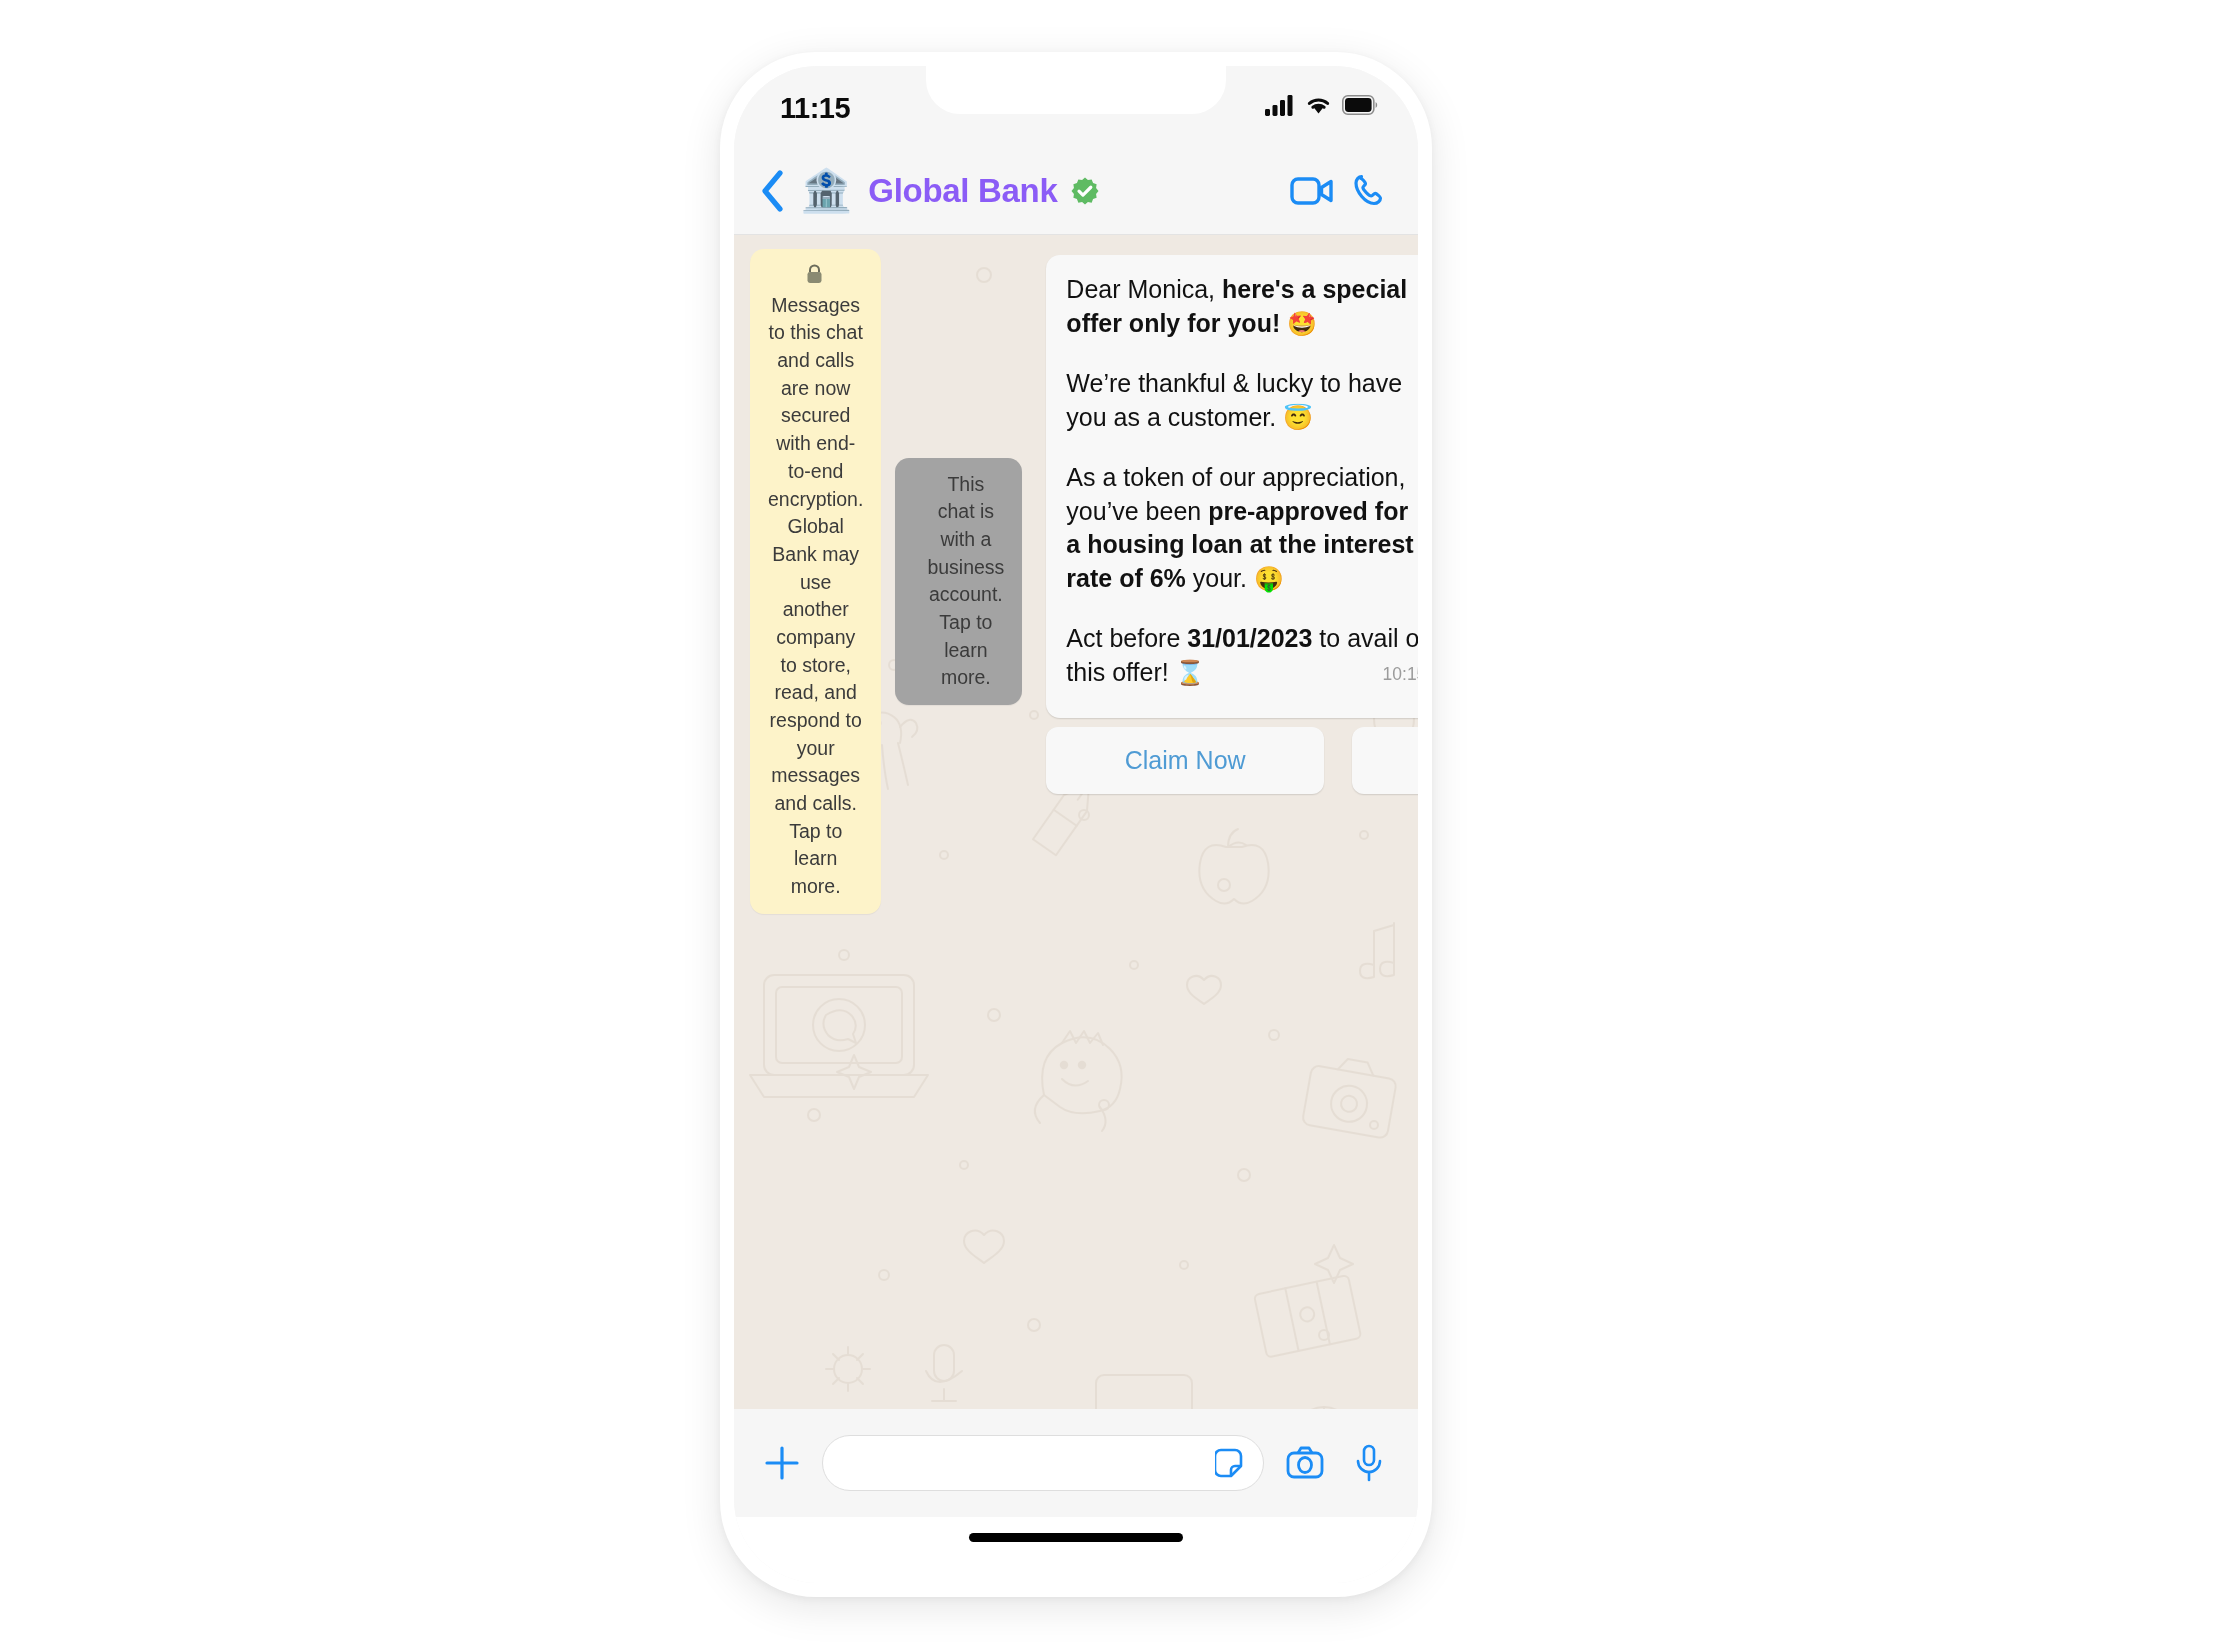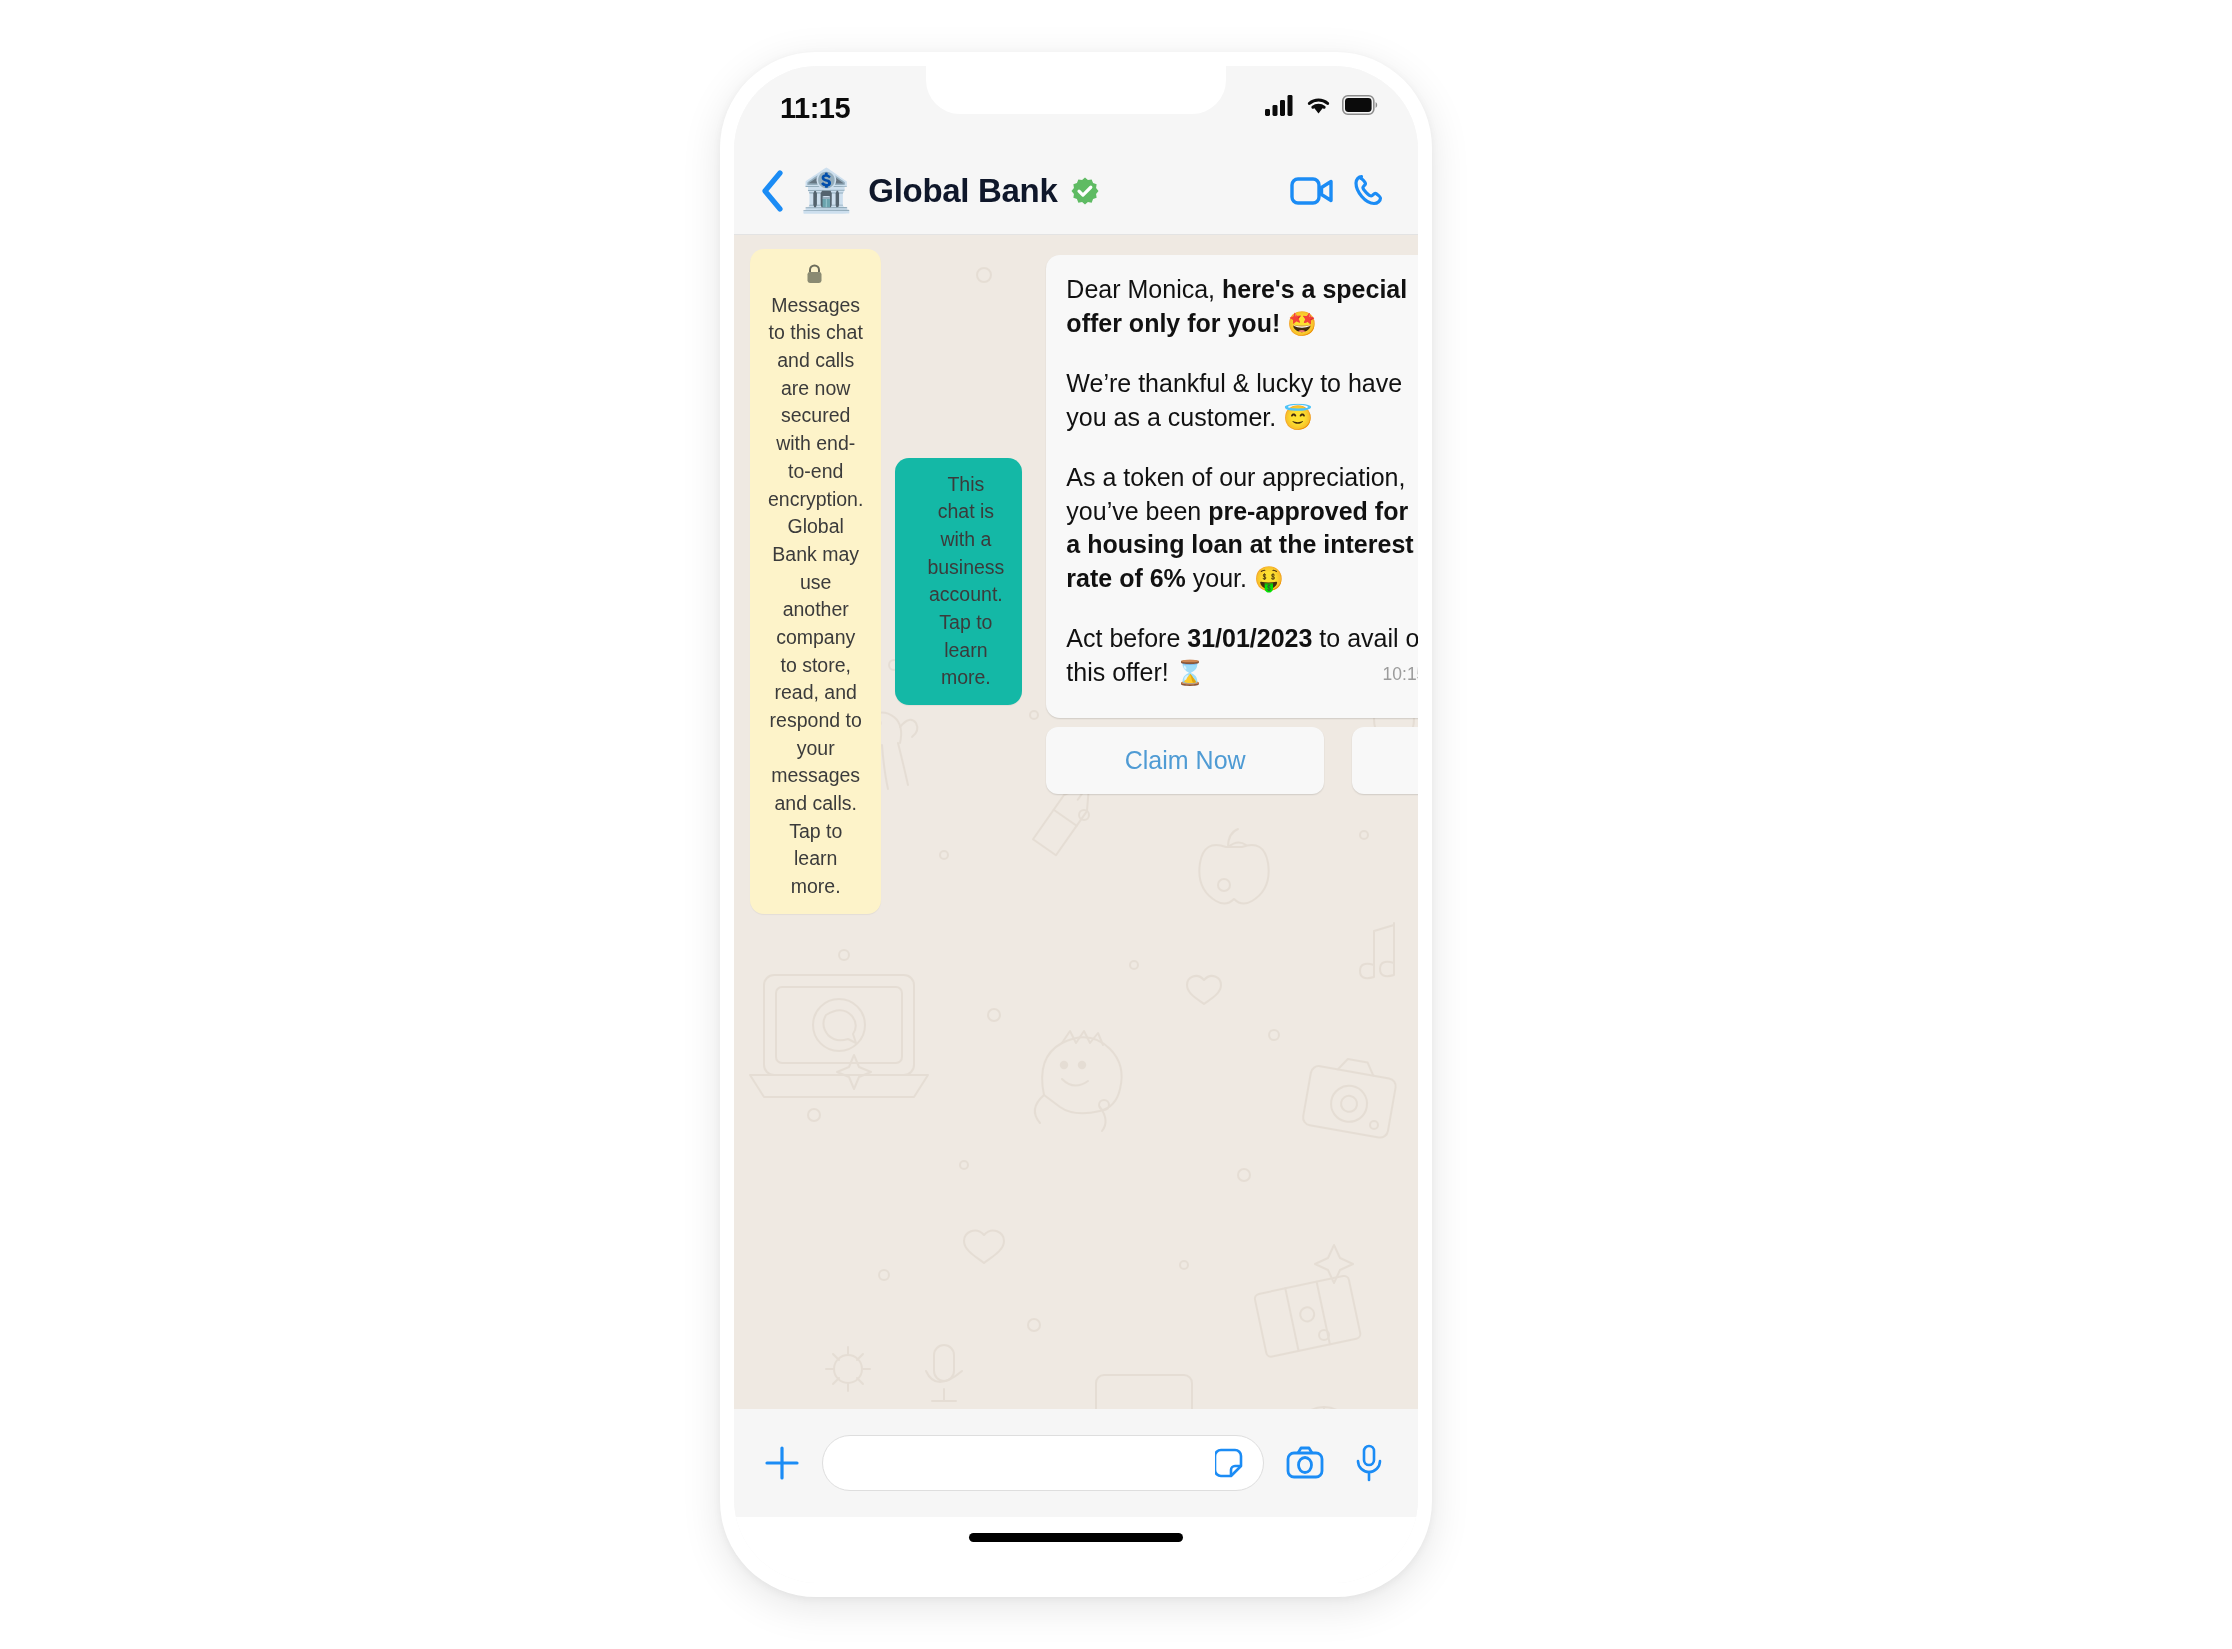"Global Bank" .contact-name { color: #0f172a -> #8b5cf6 }
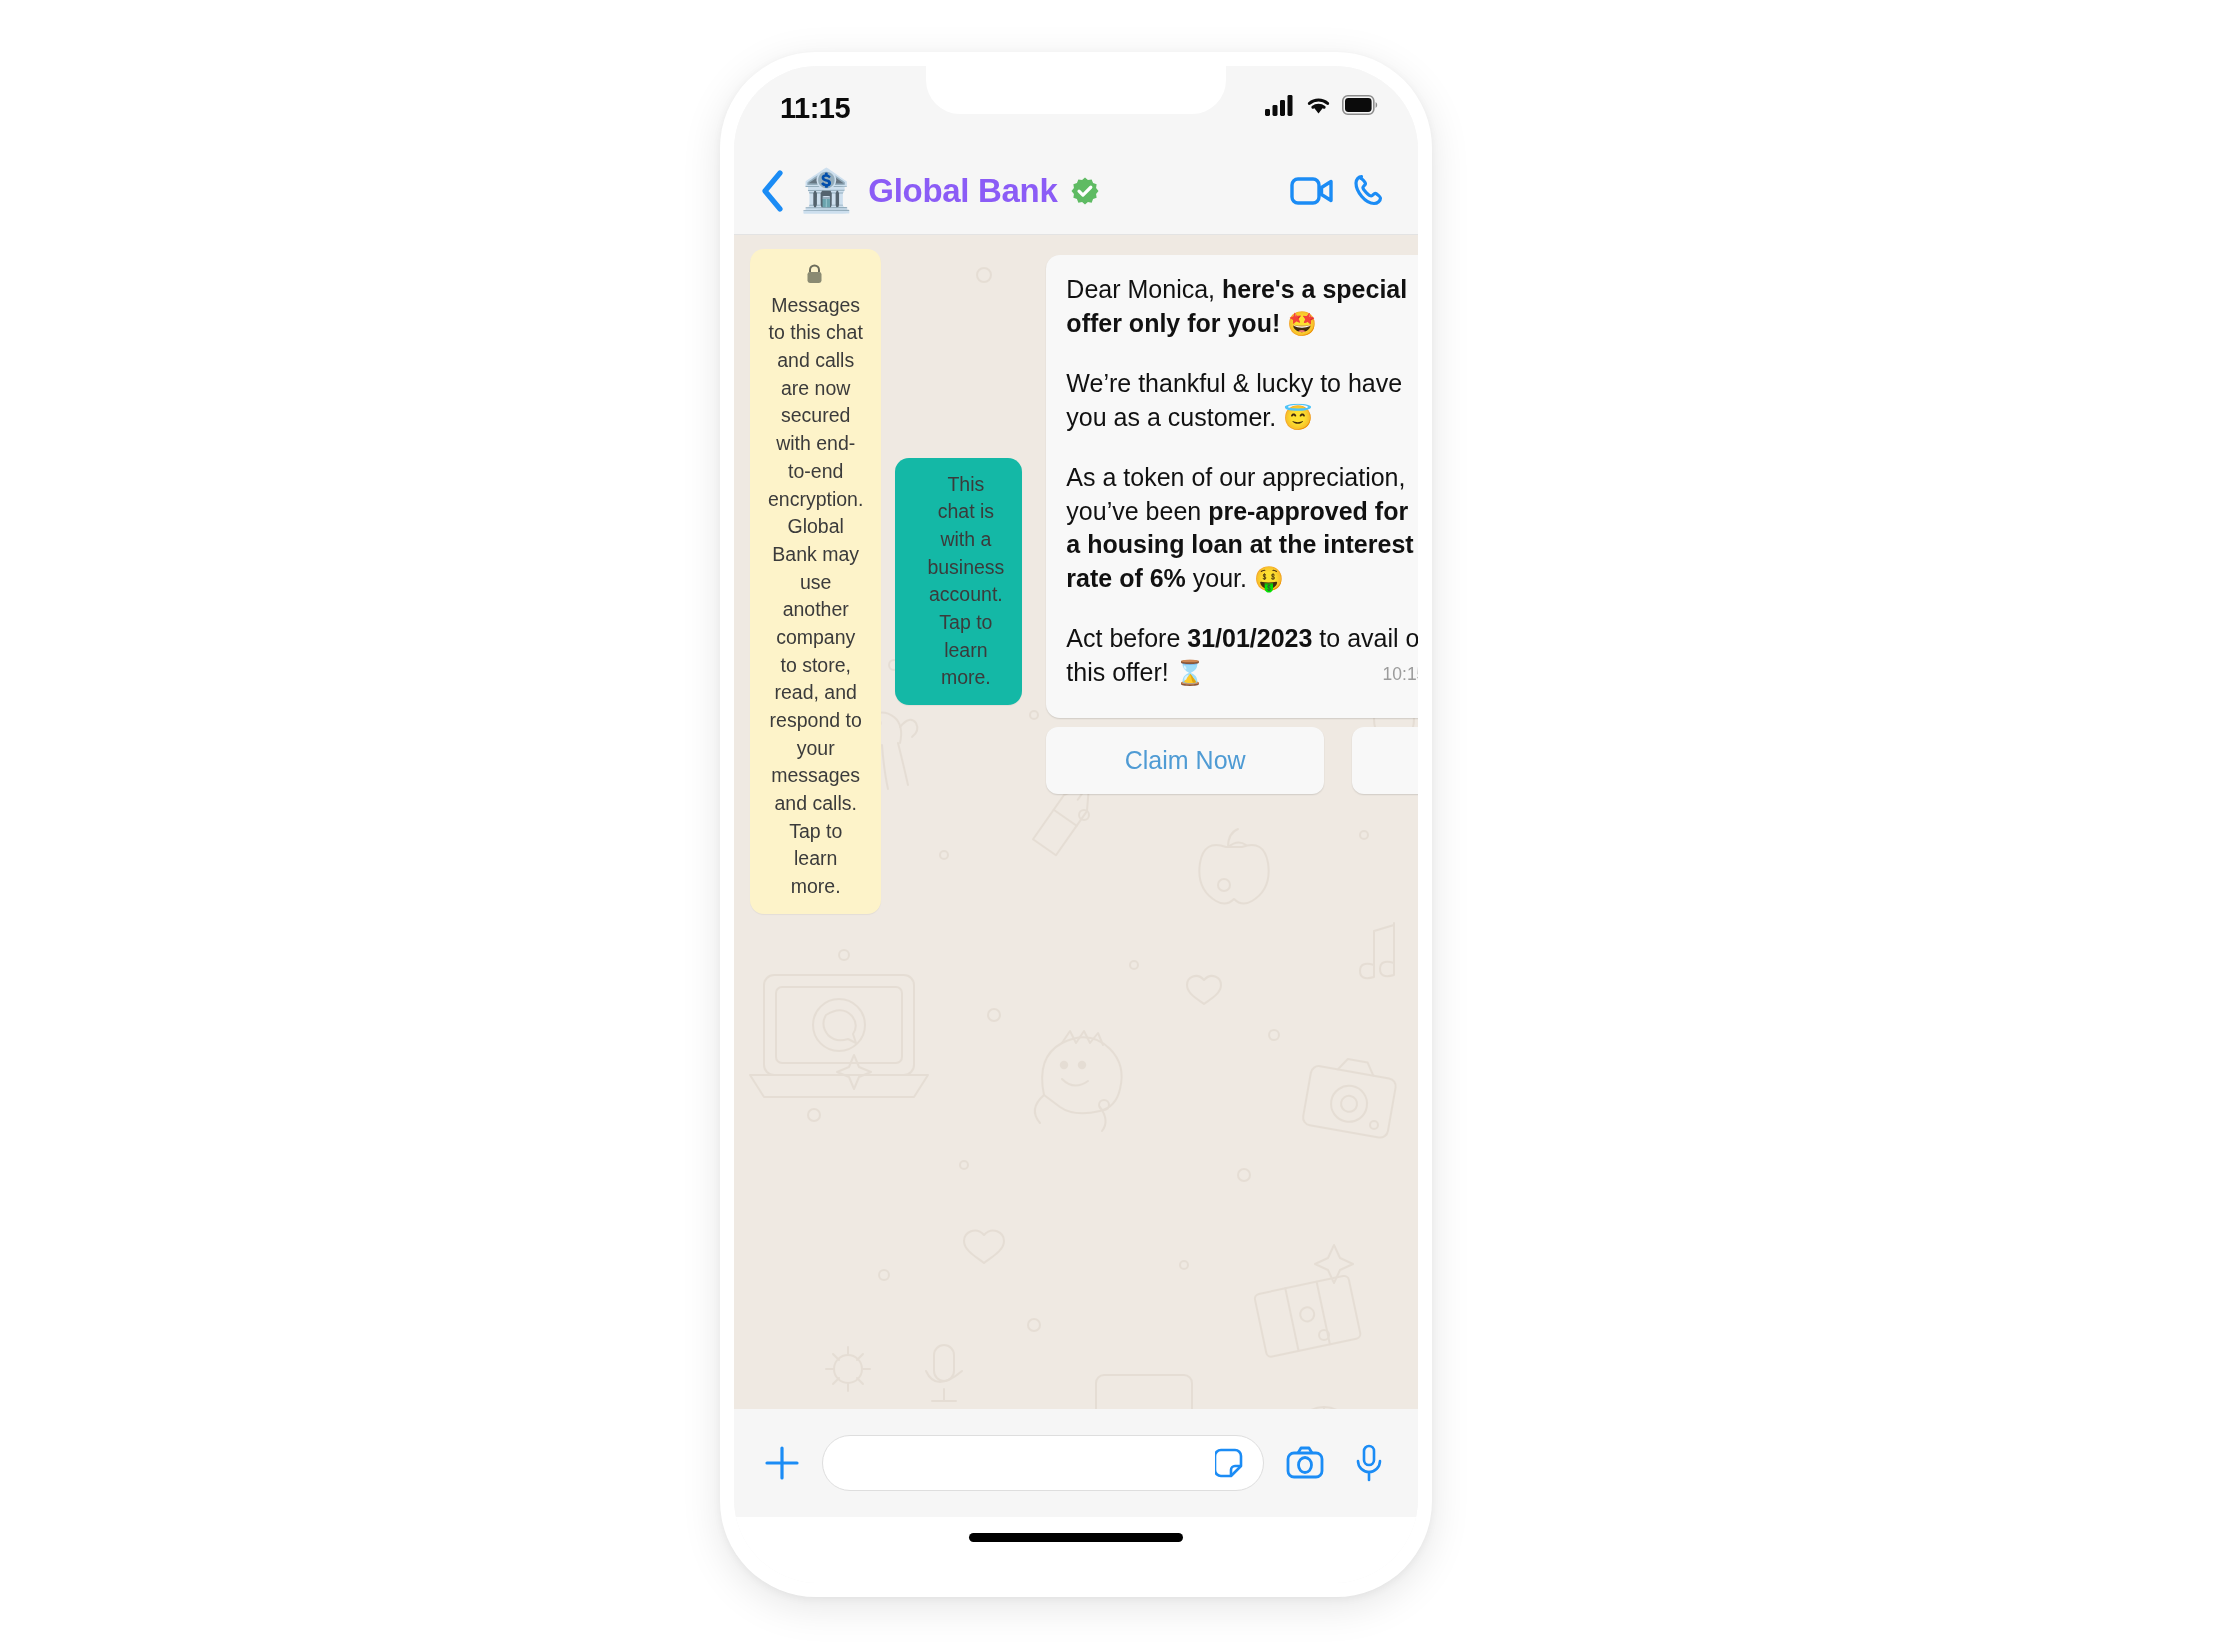"This chat is with a" .notice-business { background: #14b8a6 -> #a3a3a3 }
